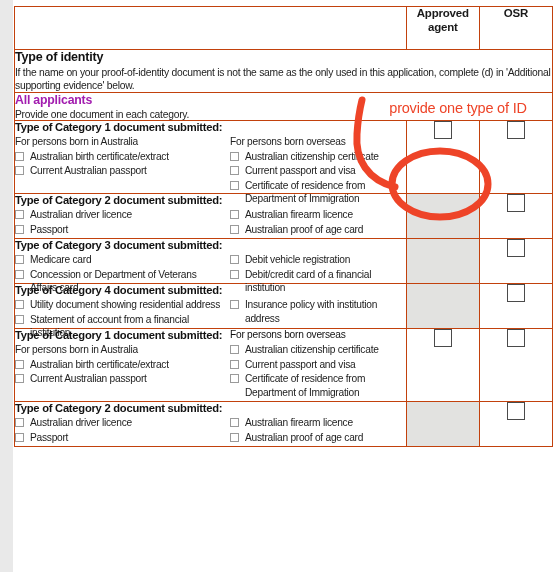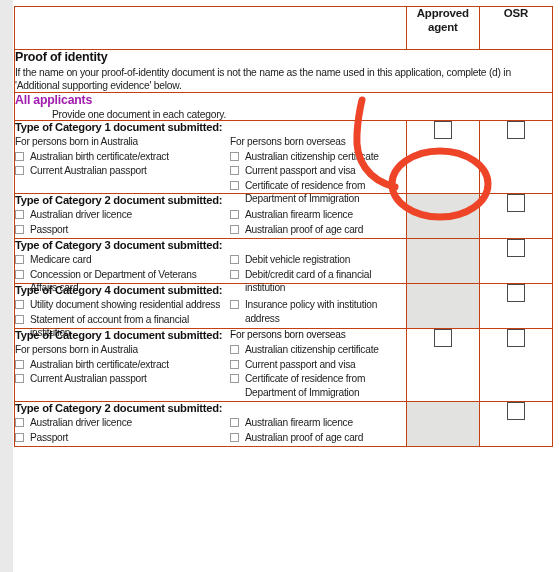"Proof of identity" div.banner-title { text: Proof -> Type }
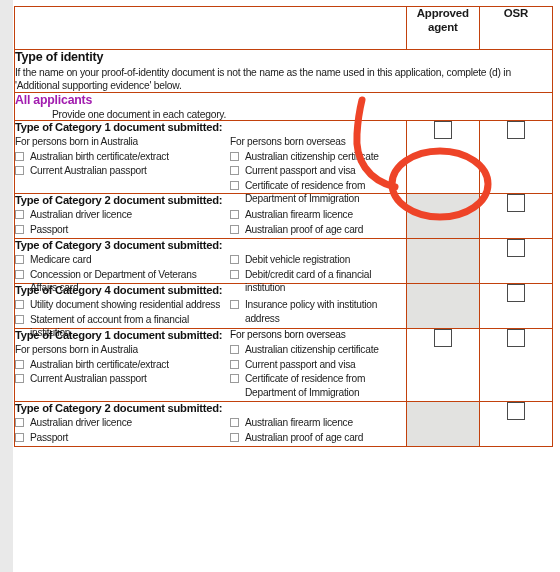"If the name on your" div.banner-sub { text: name as the name -> same as the only }
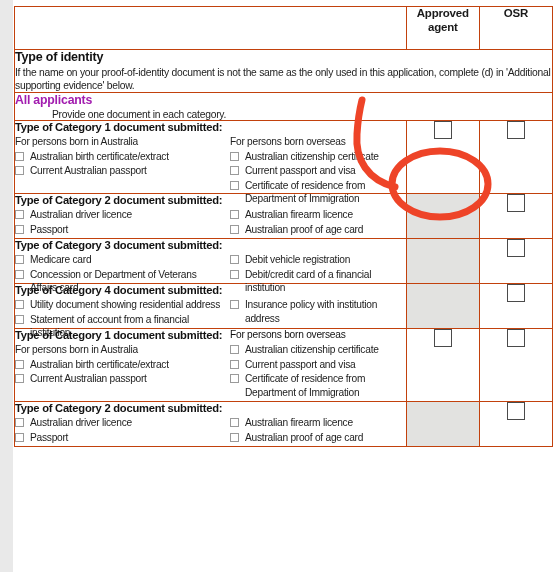"Provide one document in each" .section-head .sec-sub { margin-left: 37px -> none }
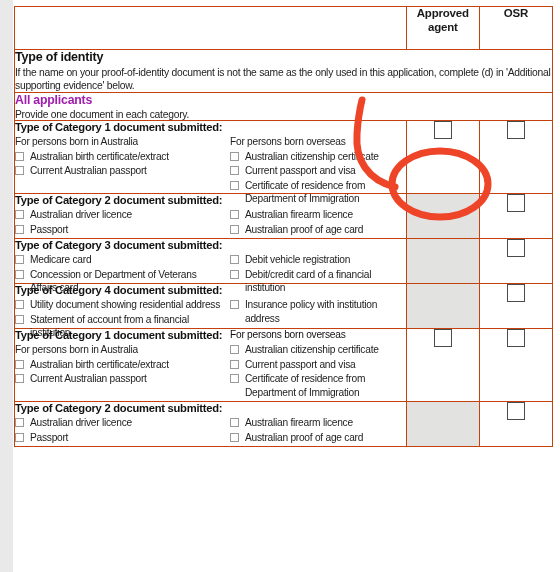"provide one type of ID" div { html: none -> <div>provide one type of ID</div> }
